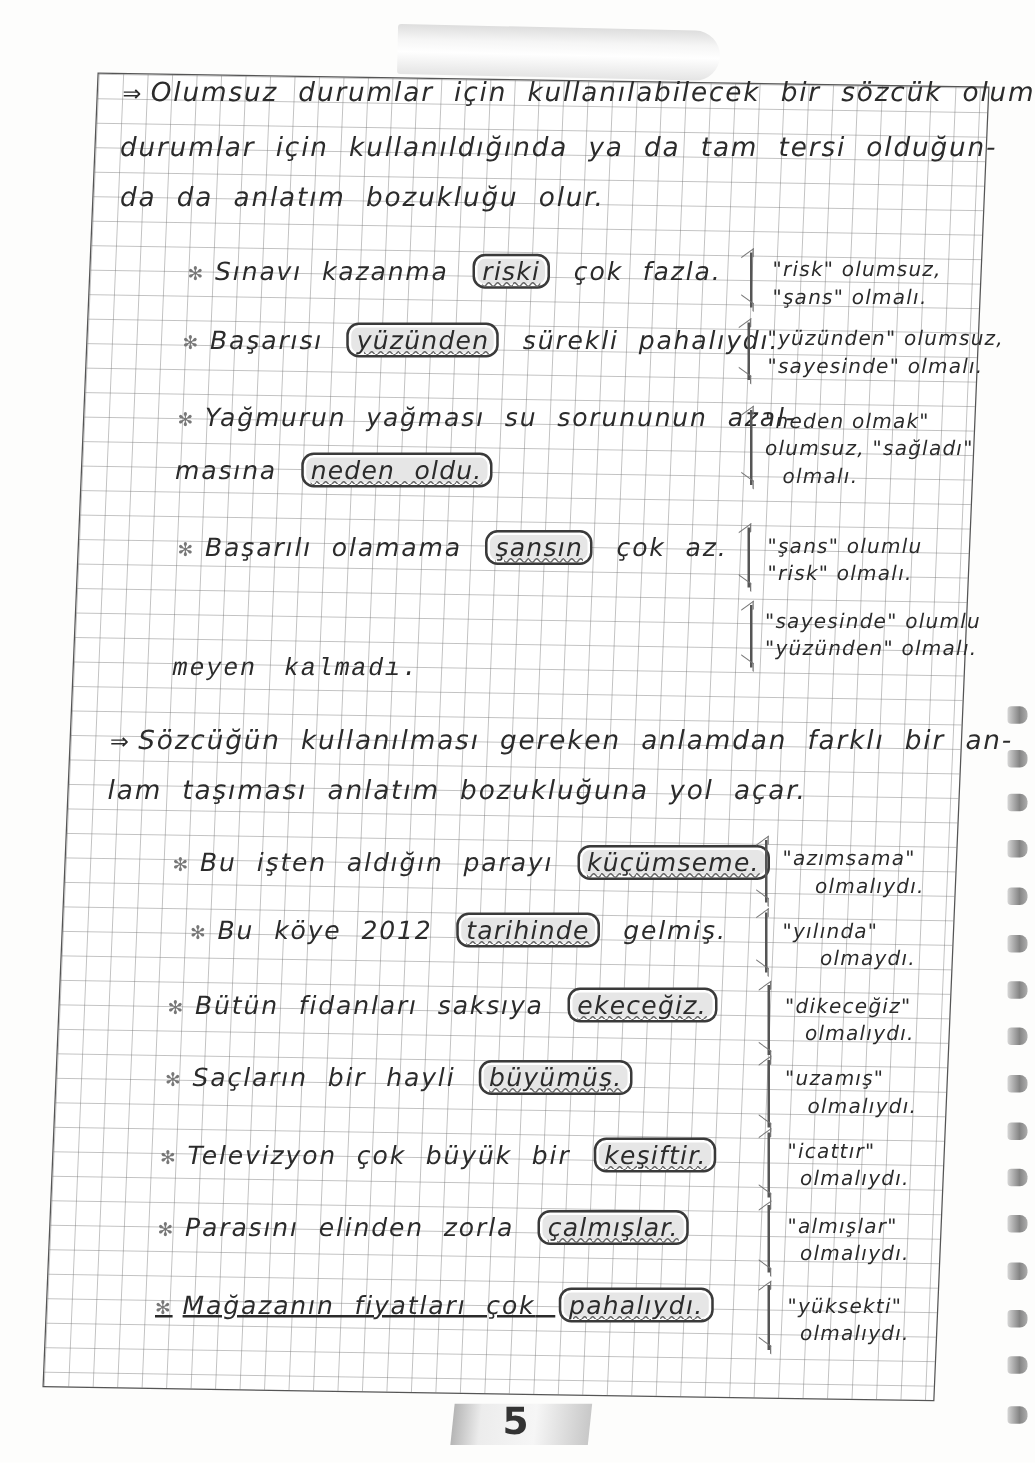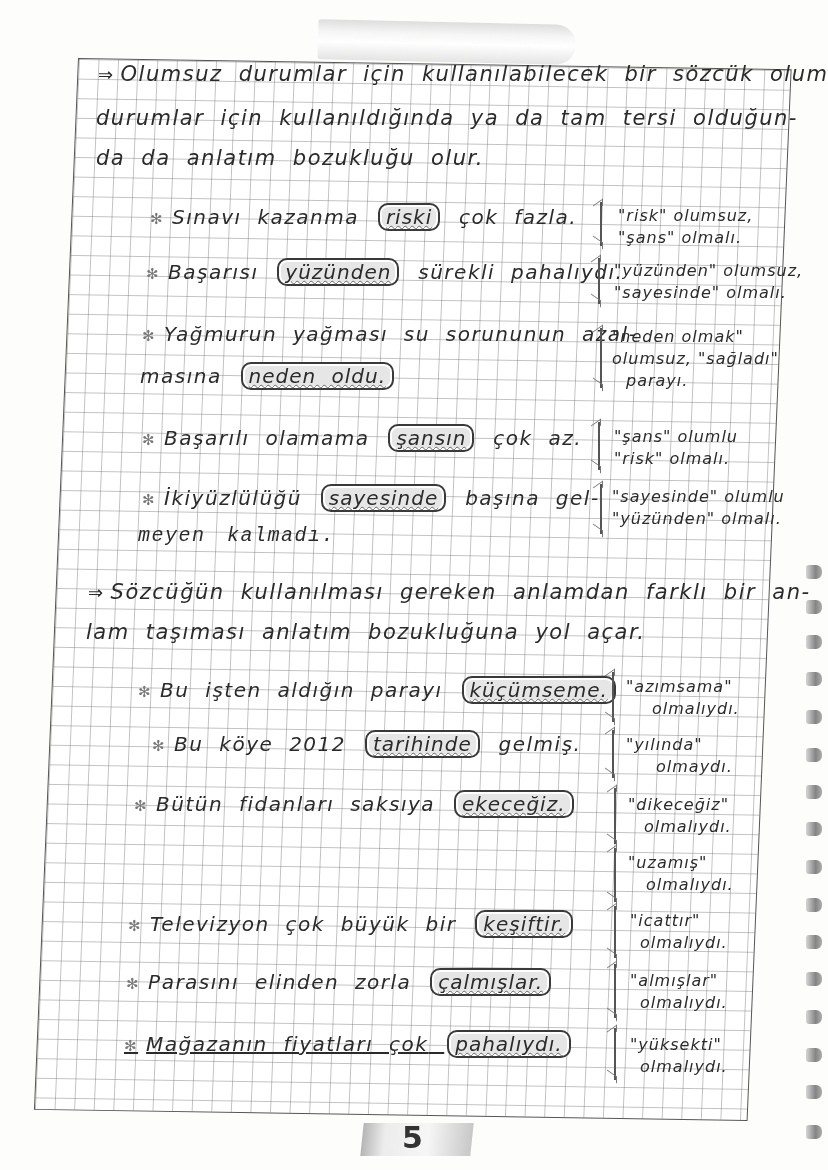"parayı." div { text: parayı -> olmalı }
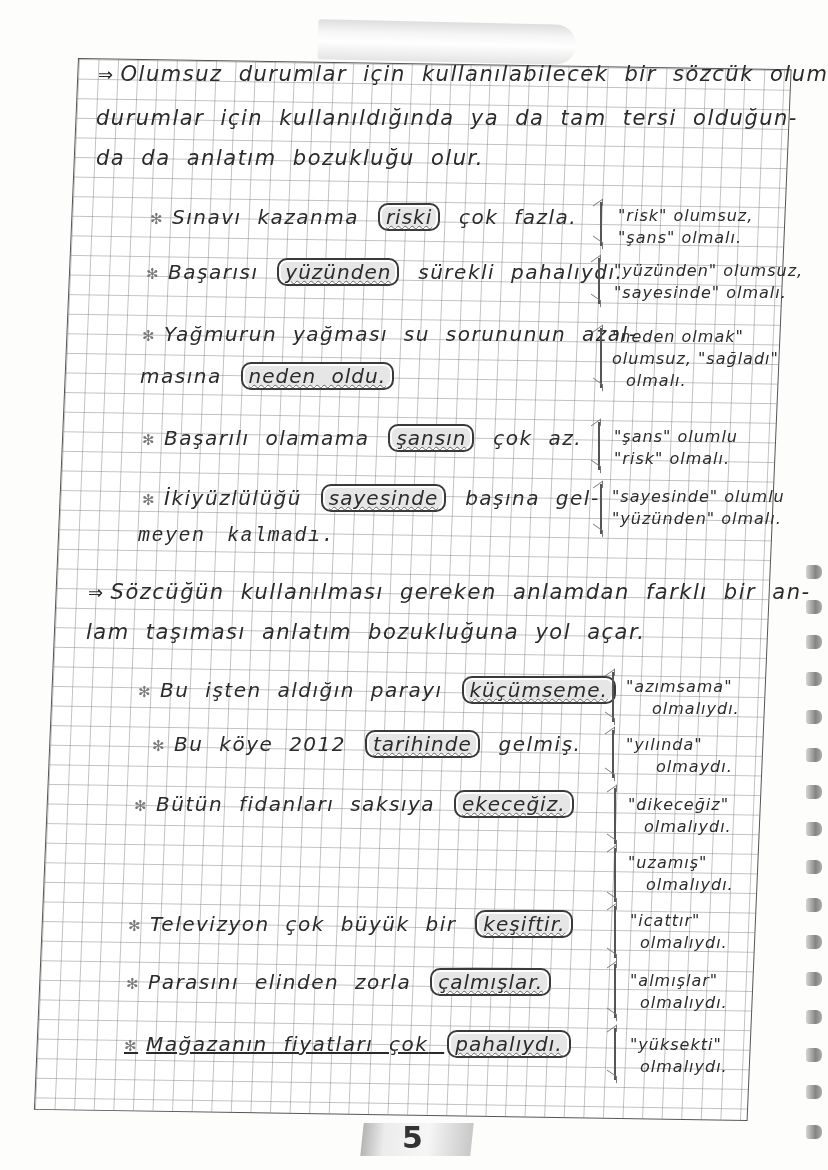"✻ İkiyüzlülüğü sayesinde başına gel-" div.line { html: <div> <span>✻</span><span>İkiyüzlülüğü</span> <span>sayesinde</span> <span>başına gel-</span> </div> -> none }
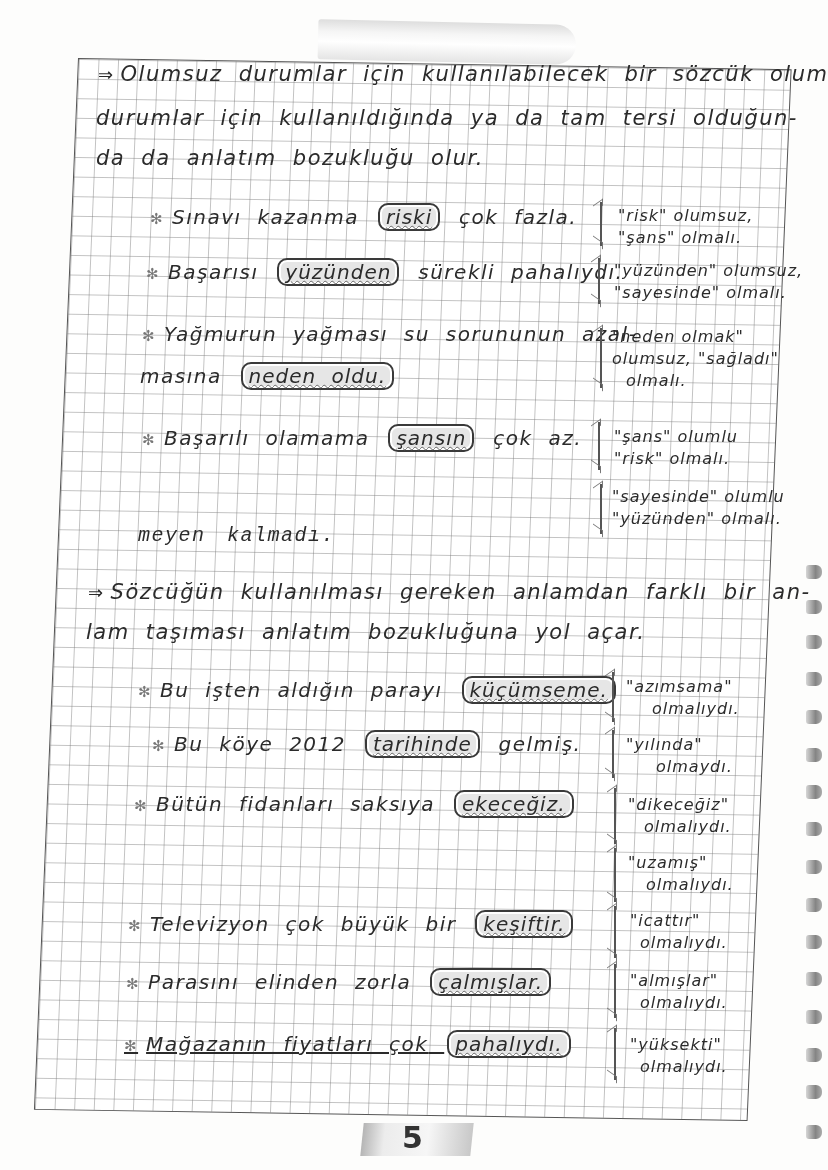"✻ Saçların bir hayli büyümüş." div.line { html: none -> <div> <span>✻</span><span>Saçların bir hayli</span> <span>büyümüş.</span> </div> }
